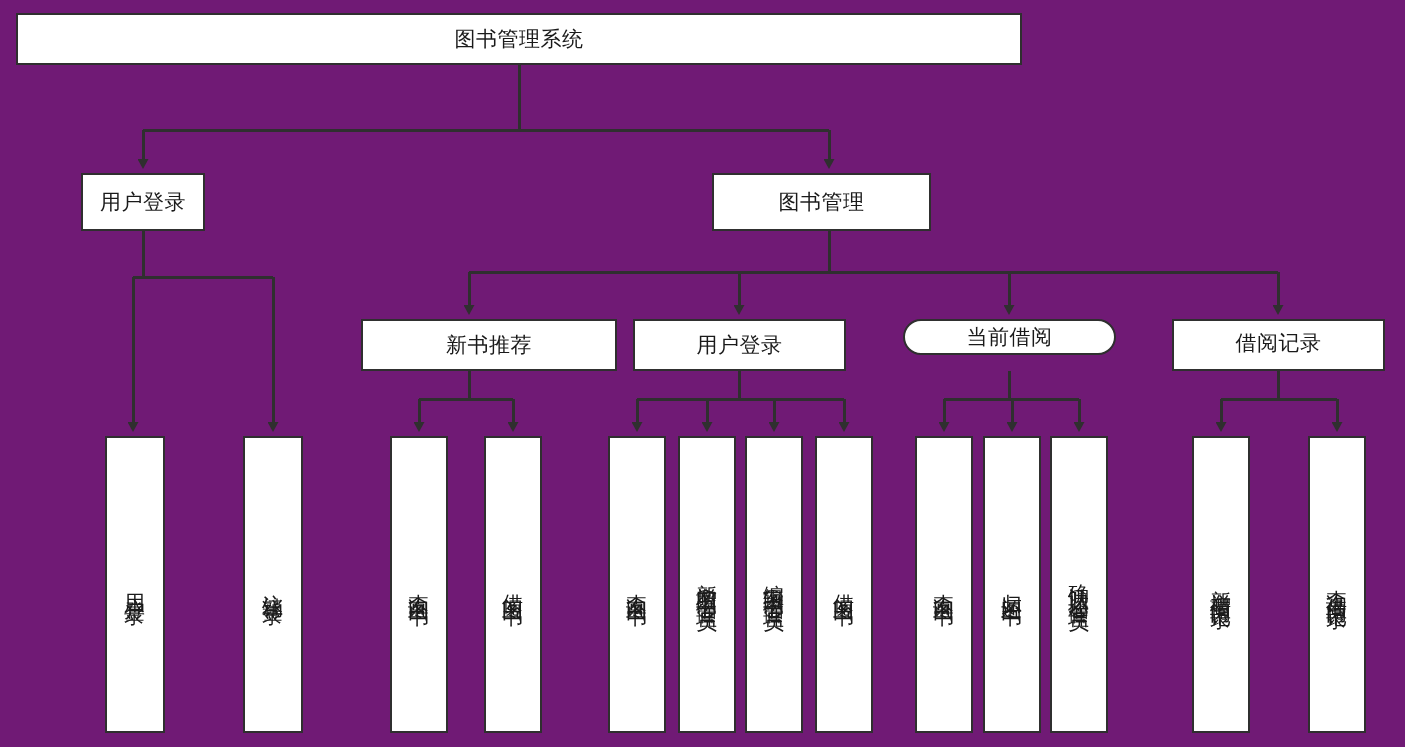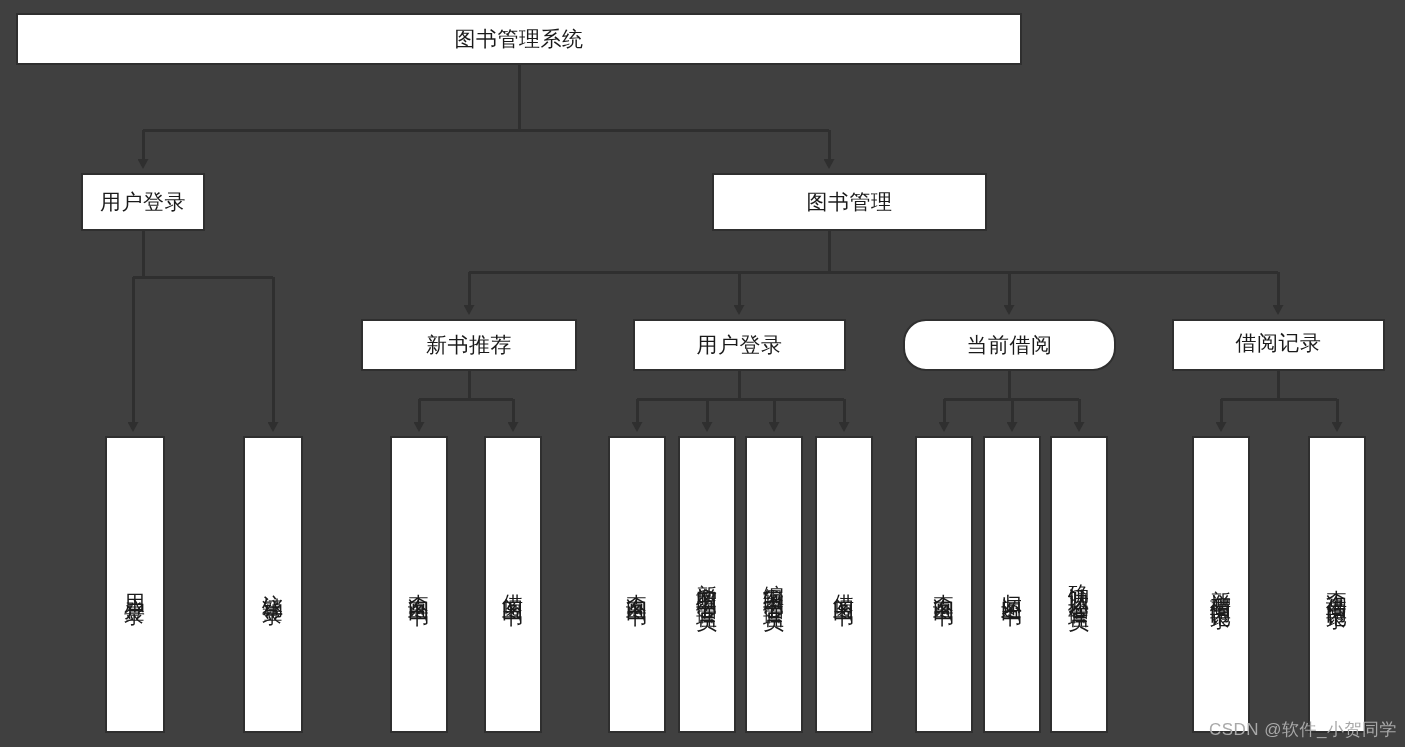"图书管理系统" #canvas { background: #404040 -> #701a75 }
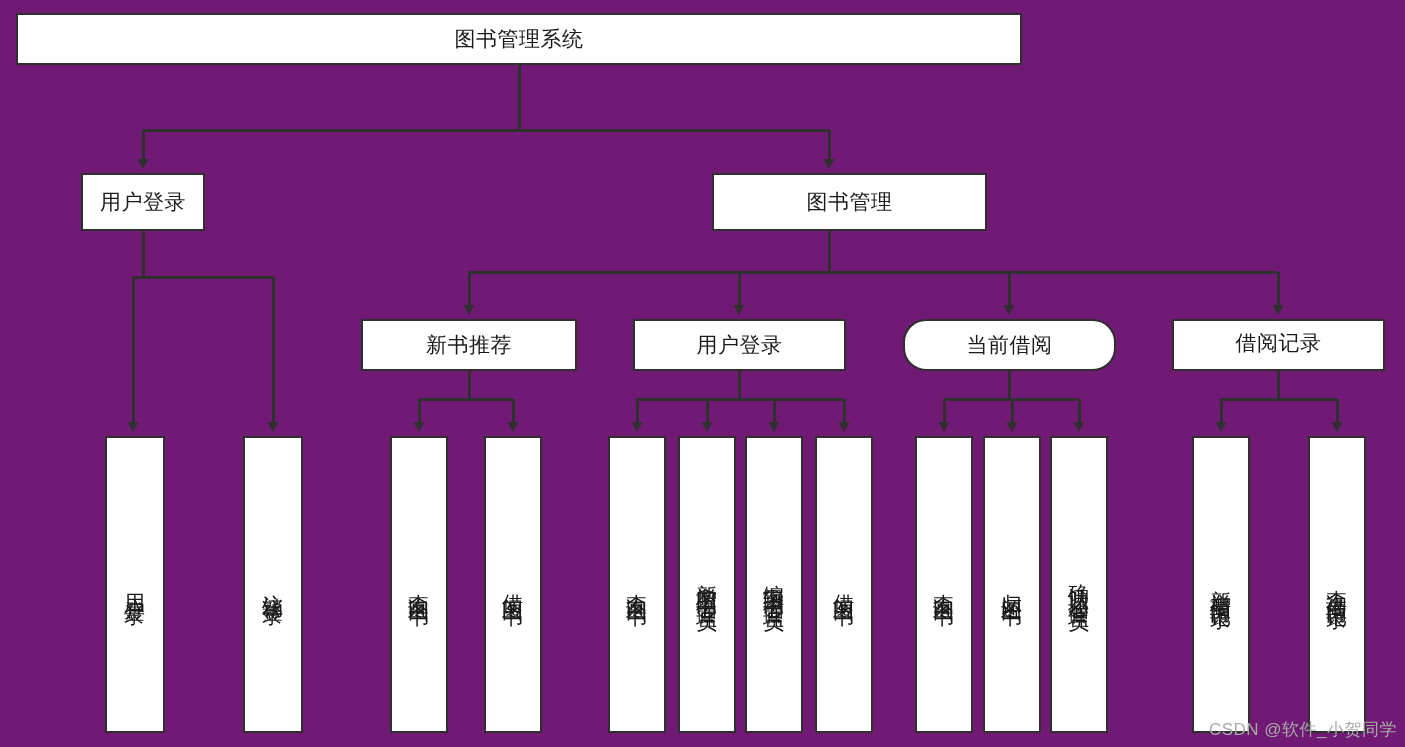"图书管理" div.node { width: 275px -> 219px }
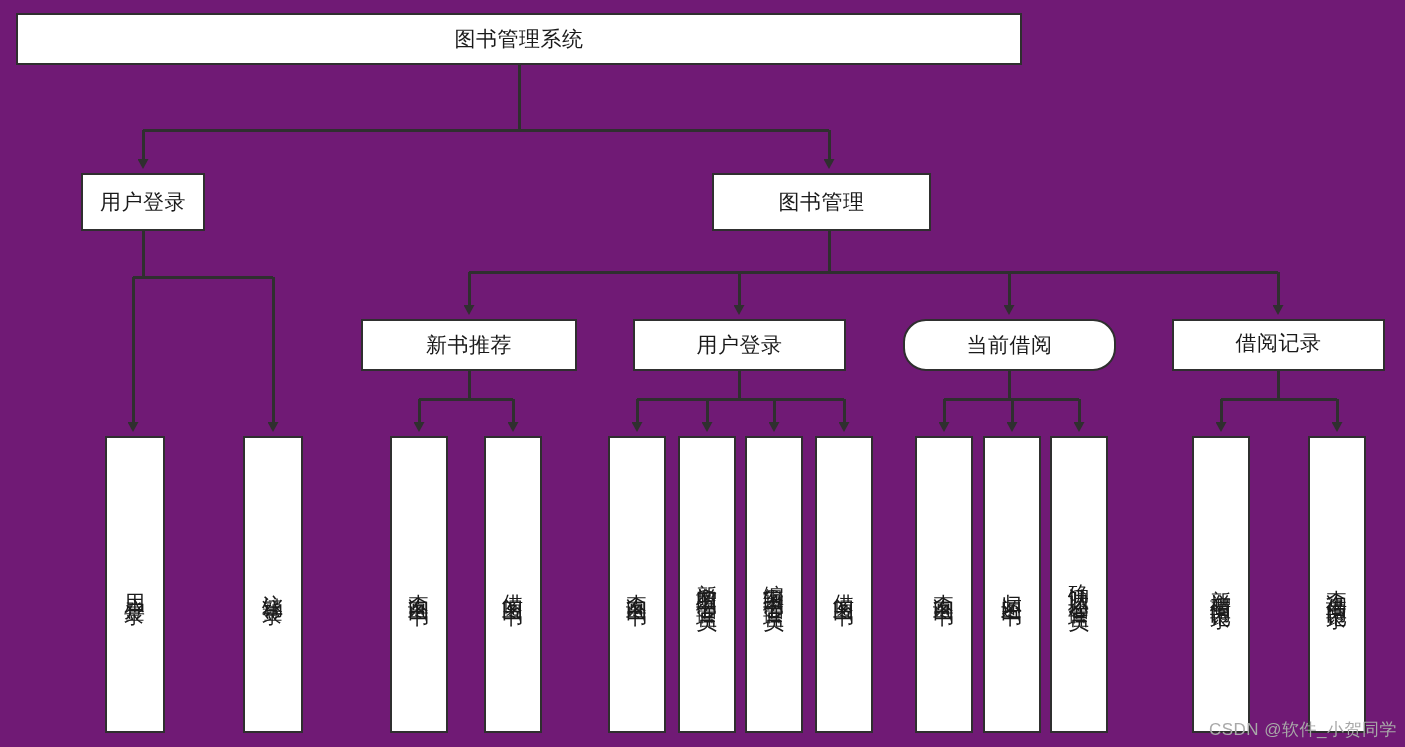"新书推荐" div.node { width: 216px -> 256px }
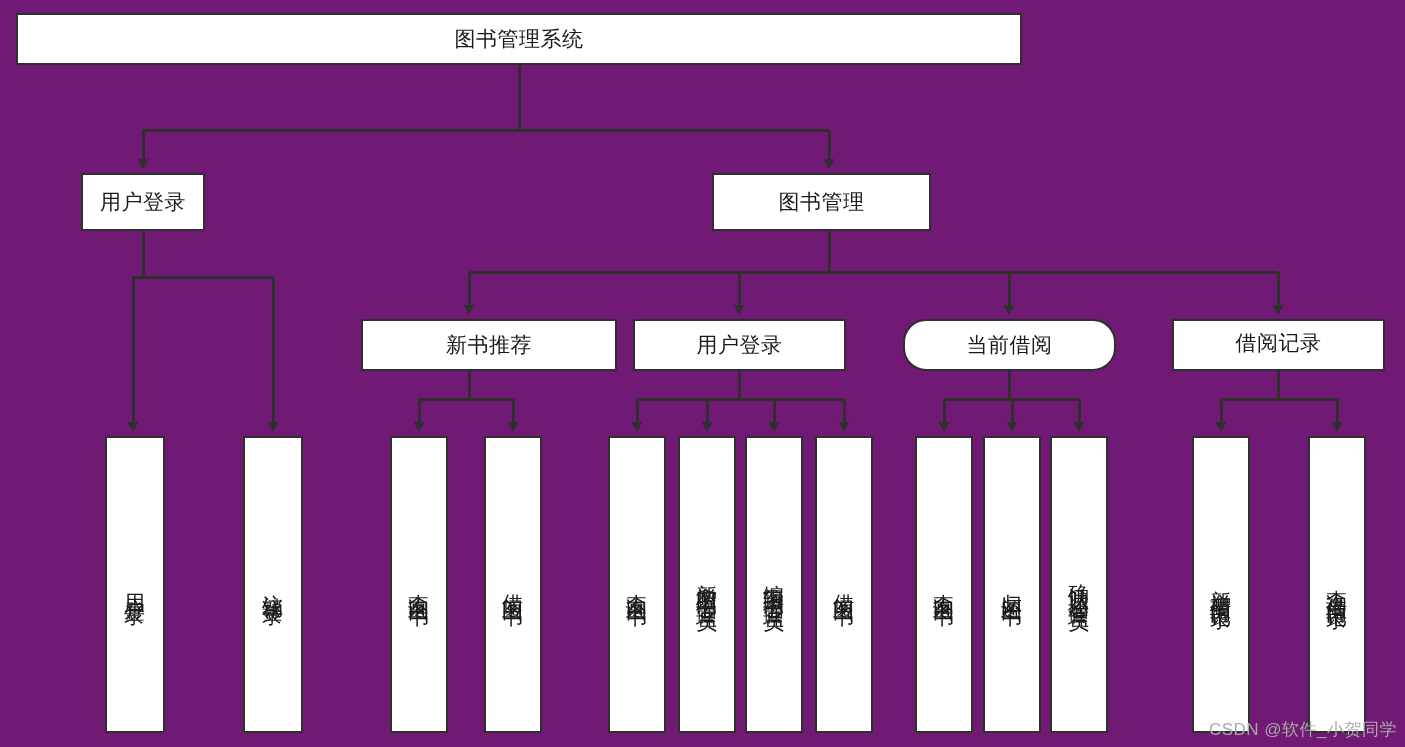"当前借阅" div.node { height: 52px -> 36px }
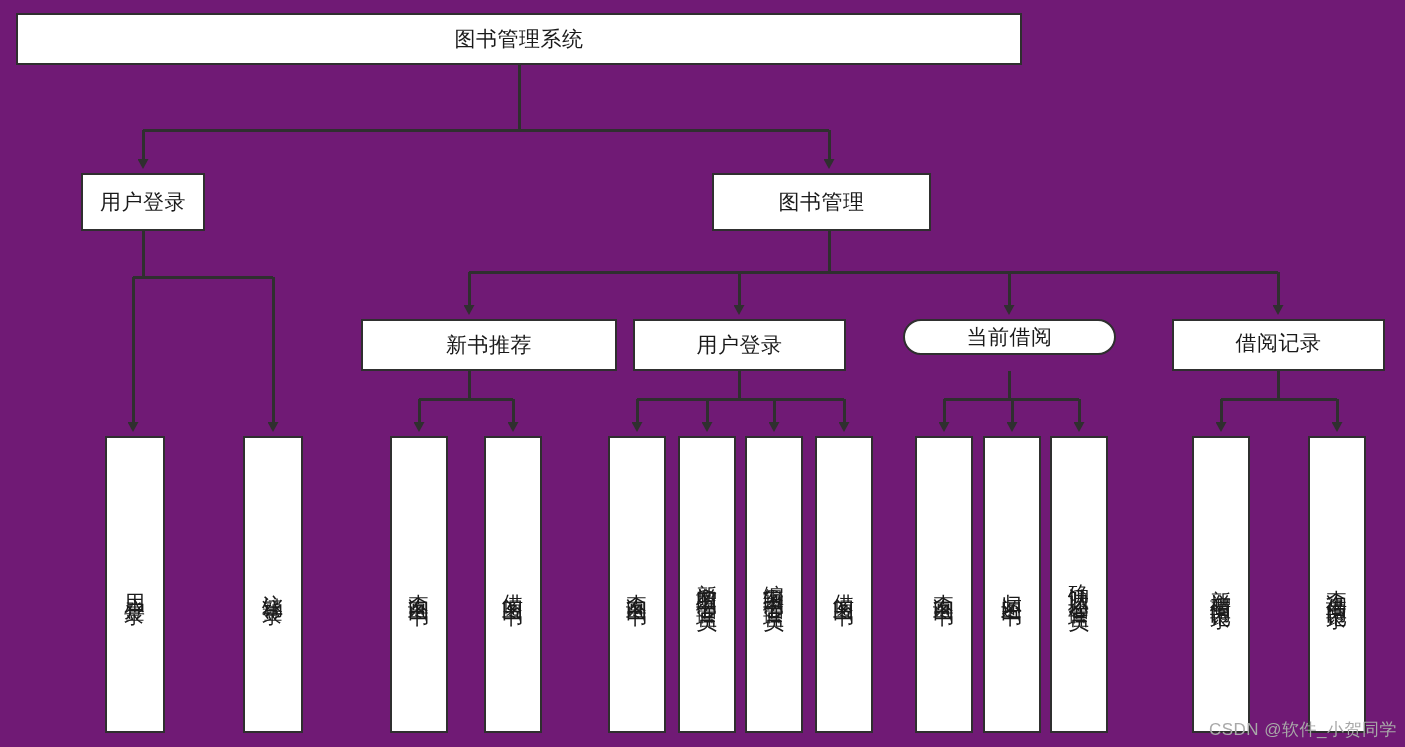"CSDN @软件_小贺同学" div { html: <div>CSDN @软件_小贺同学</div> -> none }
